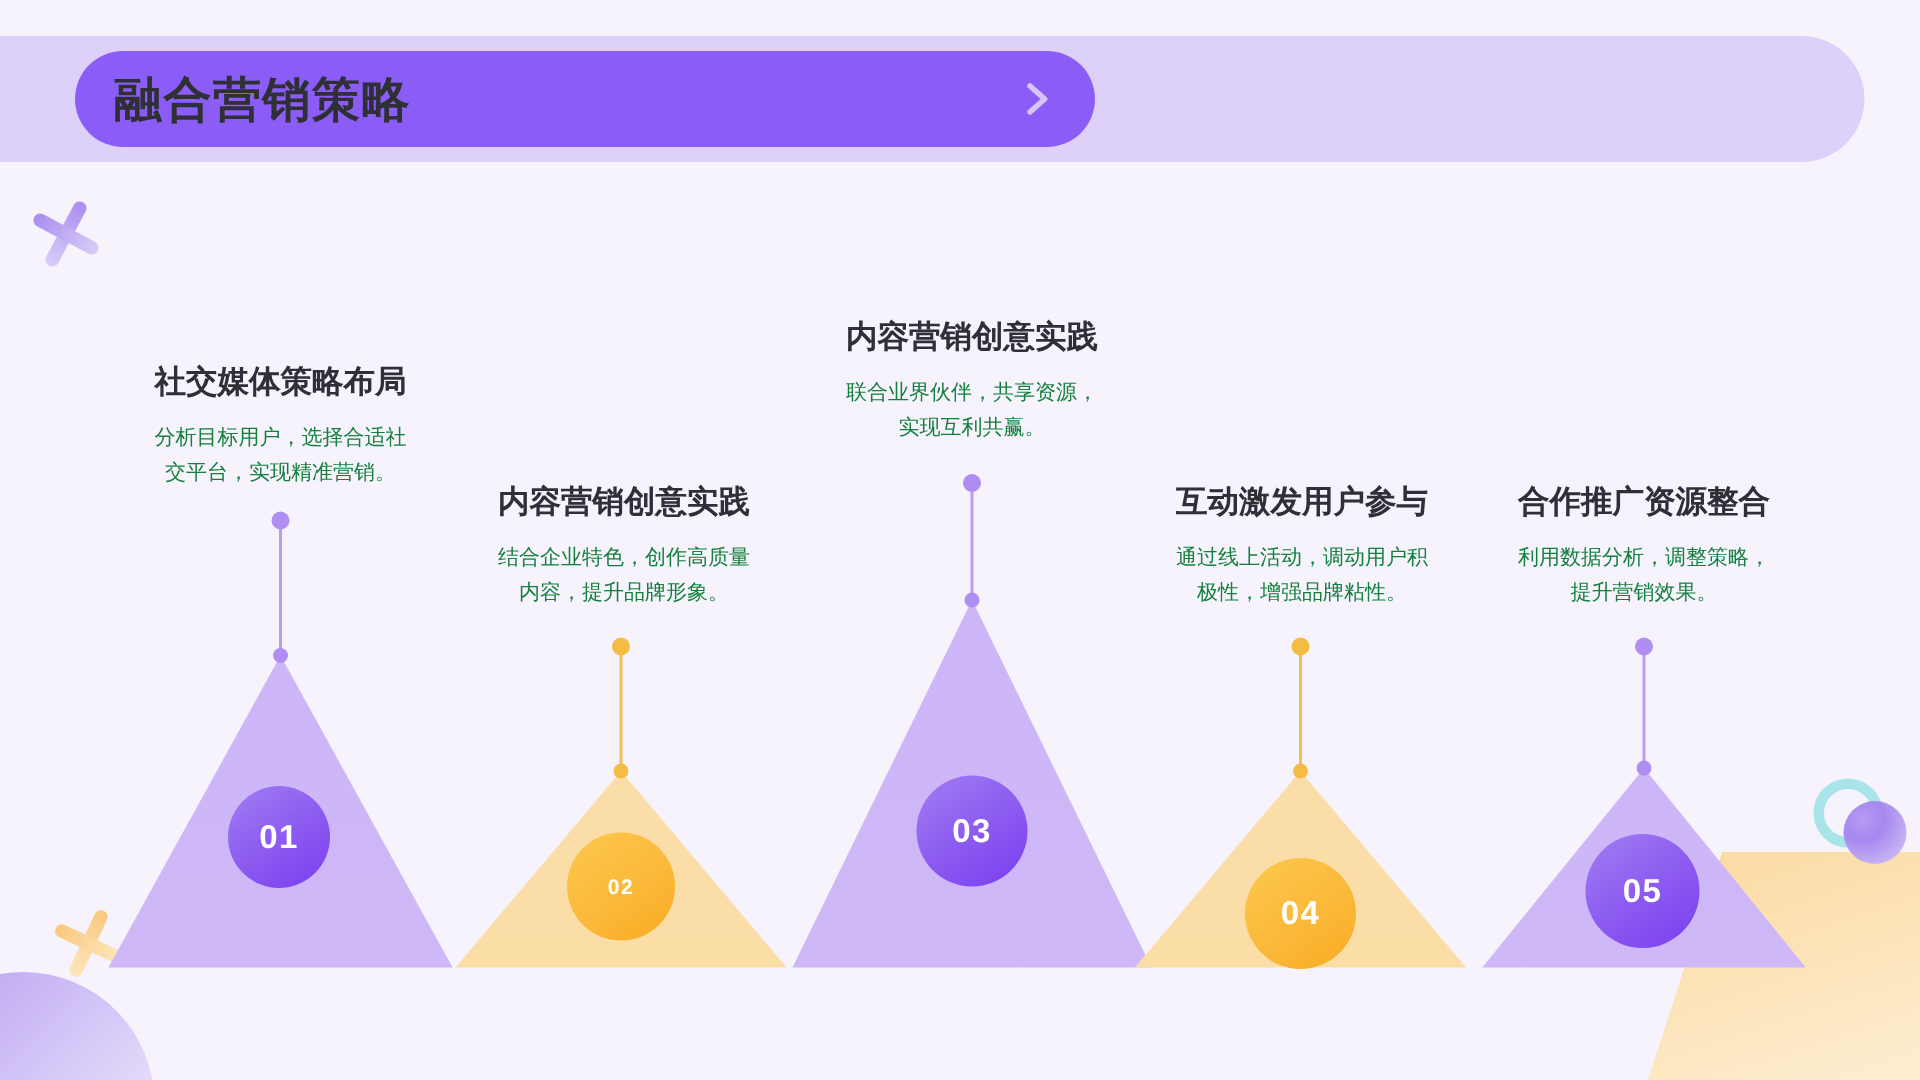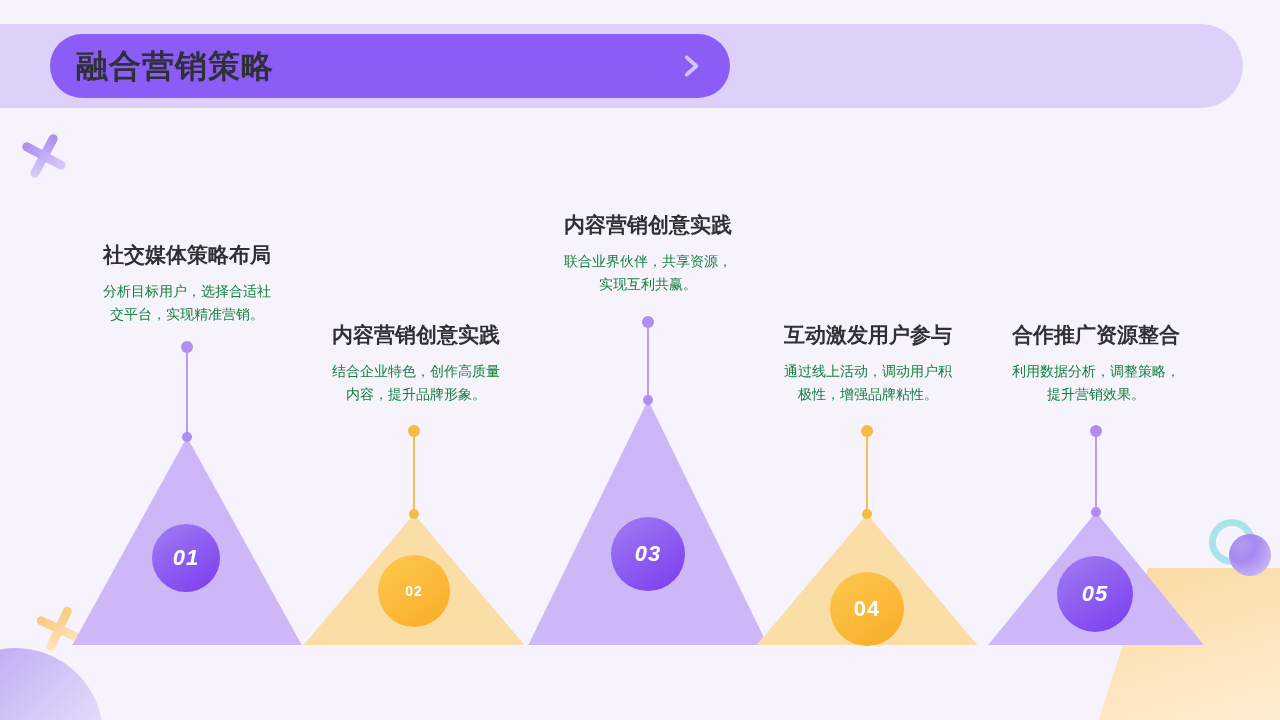"01" .badge-purple { font-style: italic -> none }
